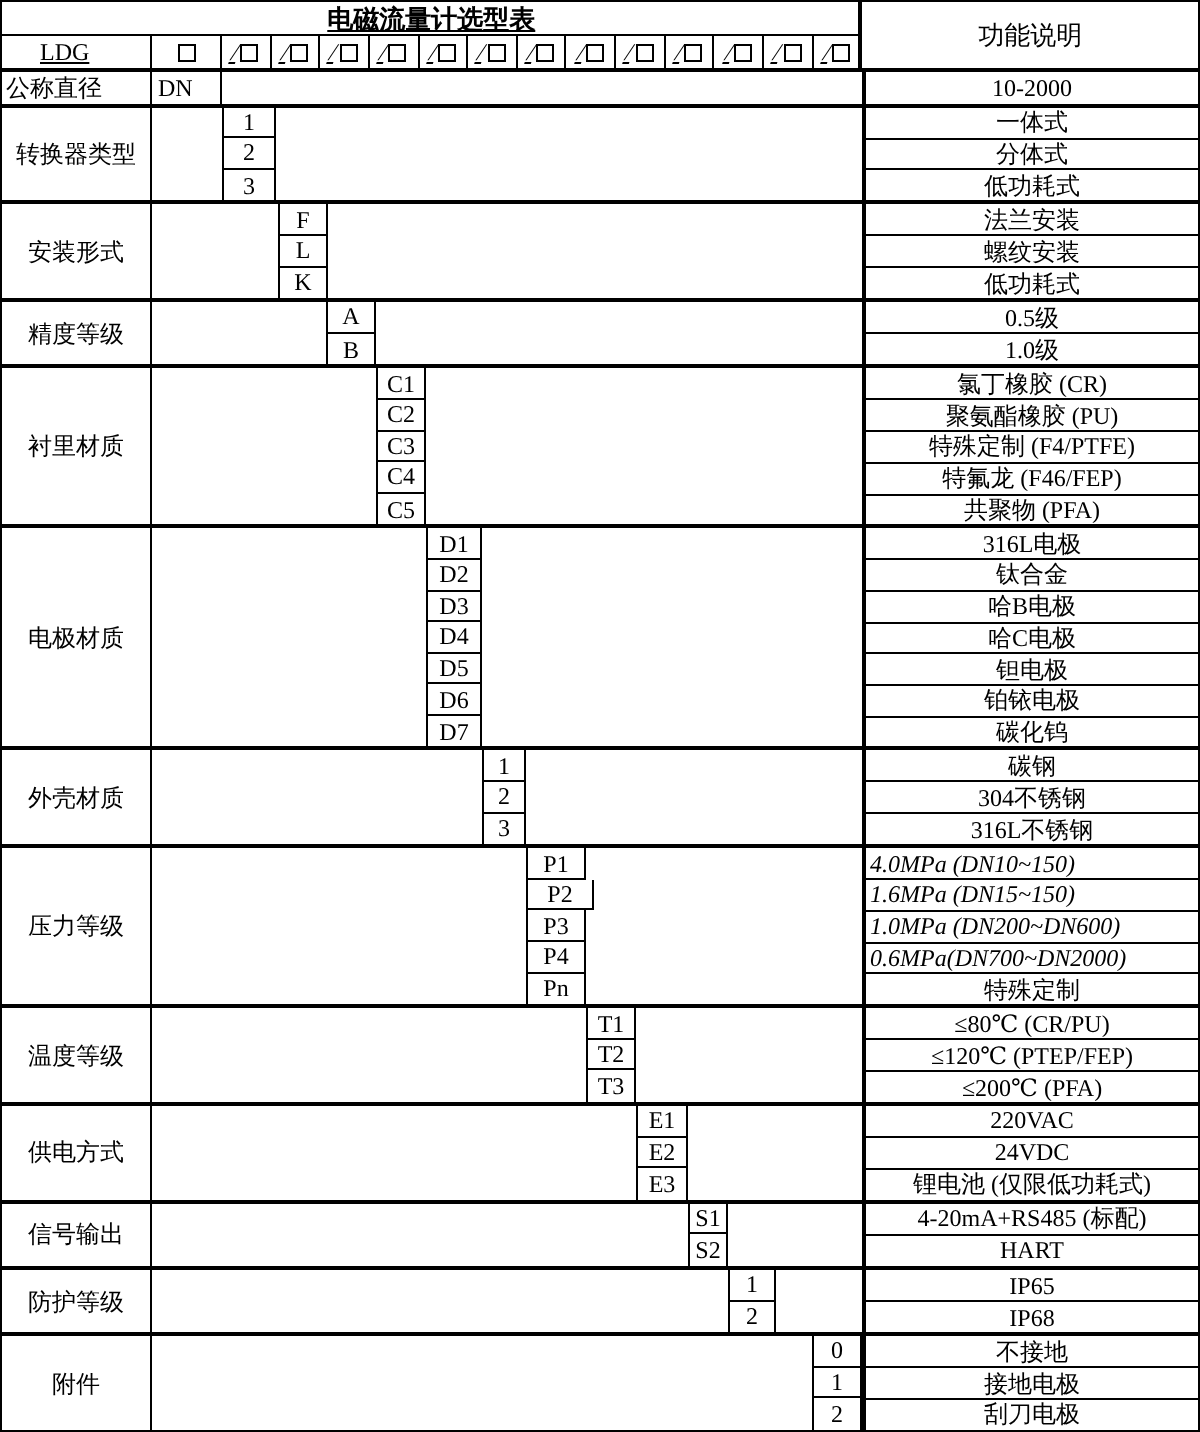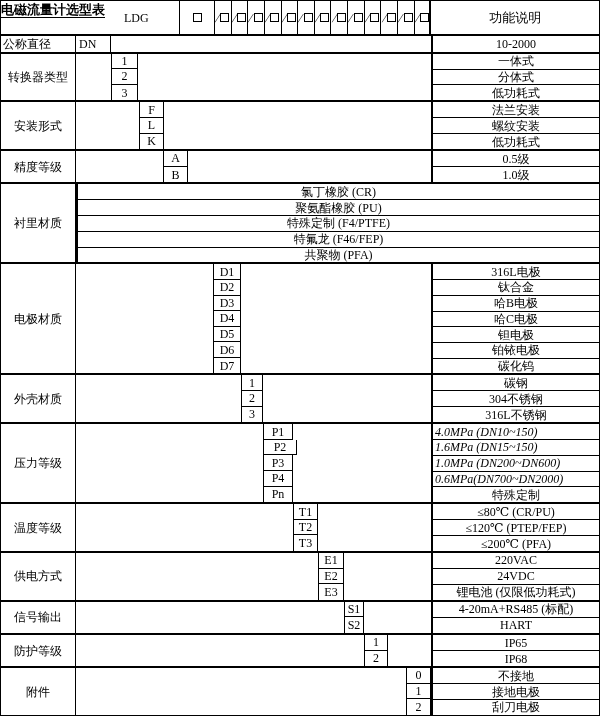"电磁流量计选型表" .header-left { flex-direction: row -> column; text-decoration: none -> underline }
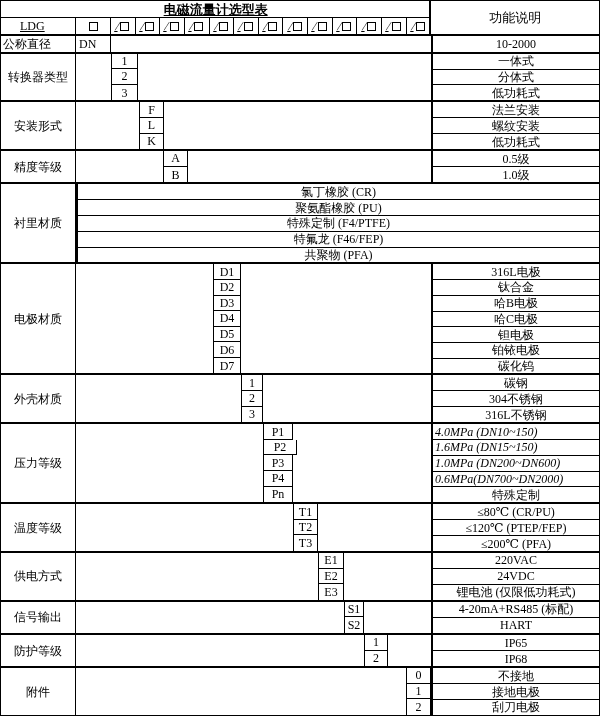"C1" div.sec-codes { html: none -> <div> <div> <div>C1</div> </div> <div> <div>C2</div> </div> <div> <div>C3</div> </div> <div> <div>C4</div> </div> <div> <div>C5</div> </div> </div> }
